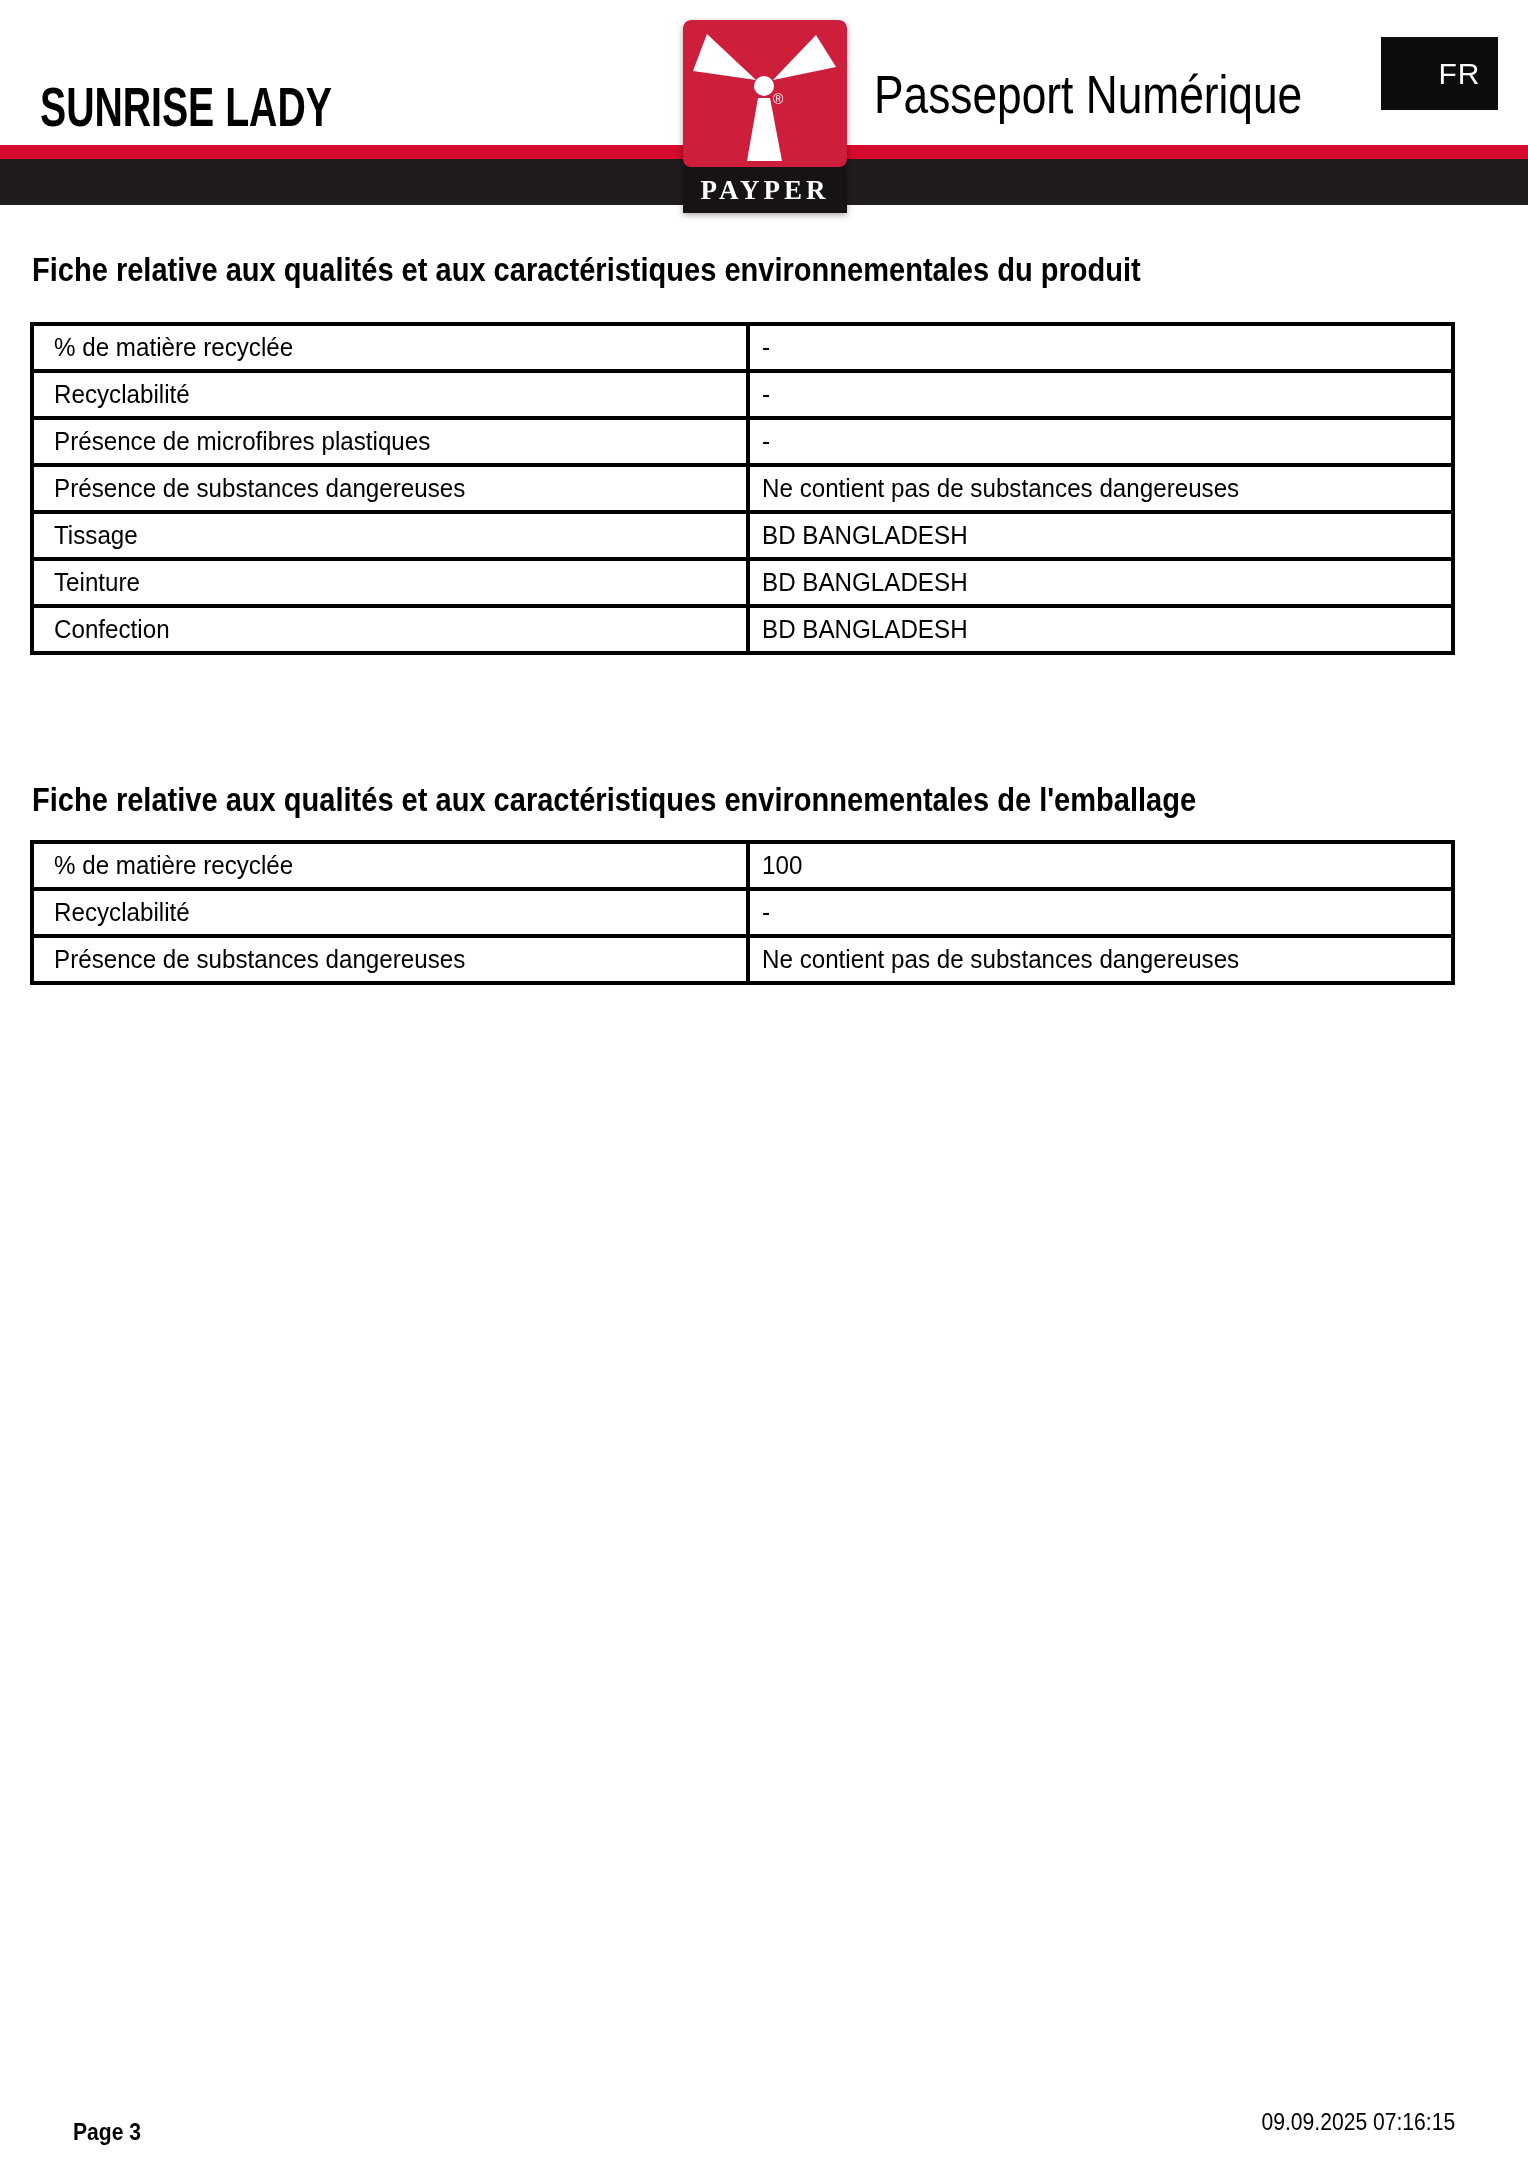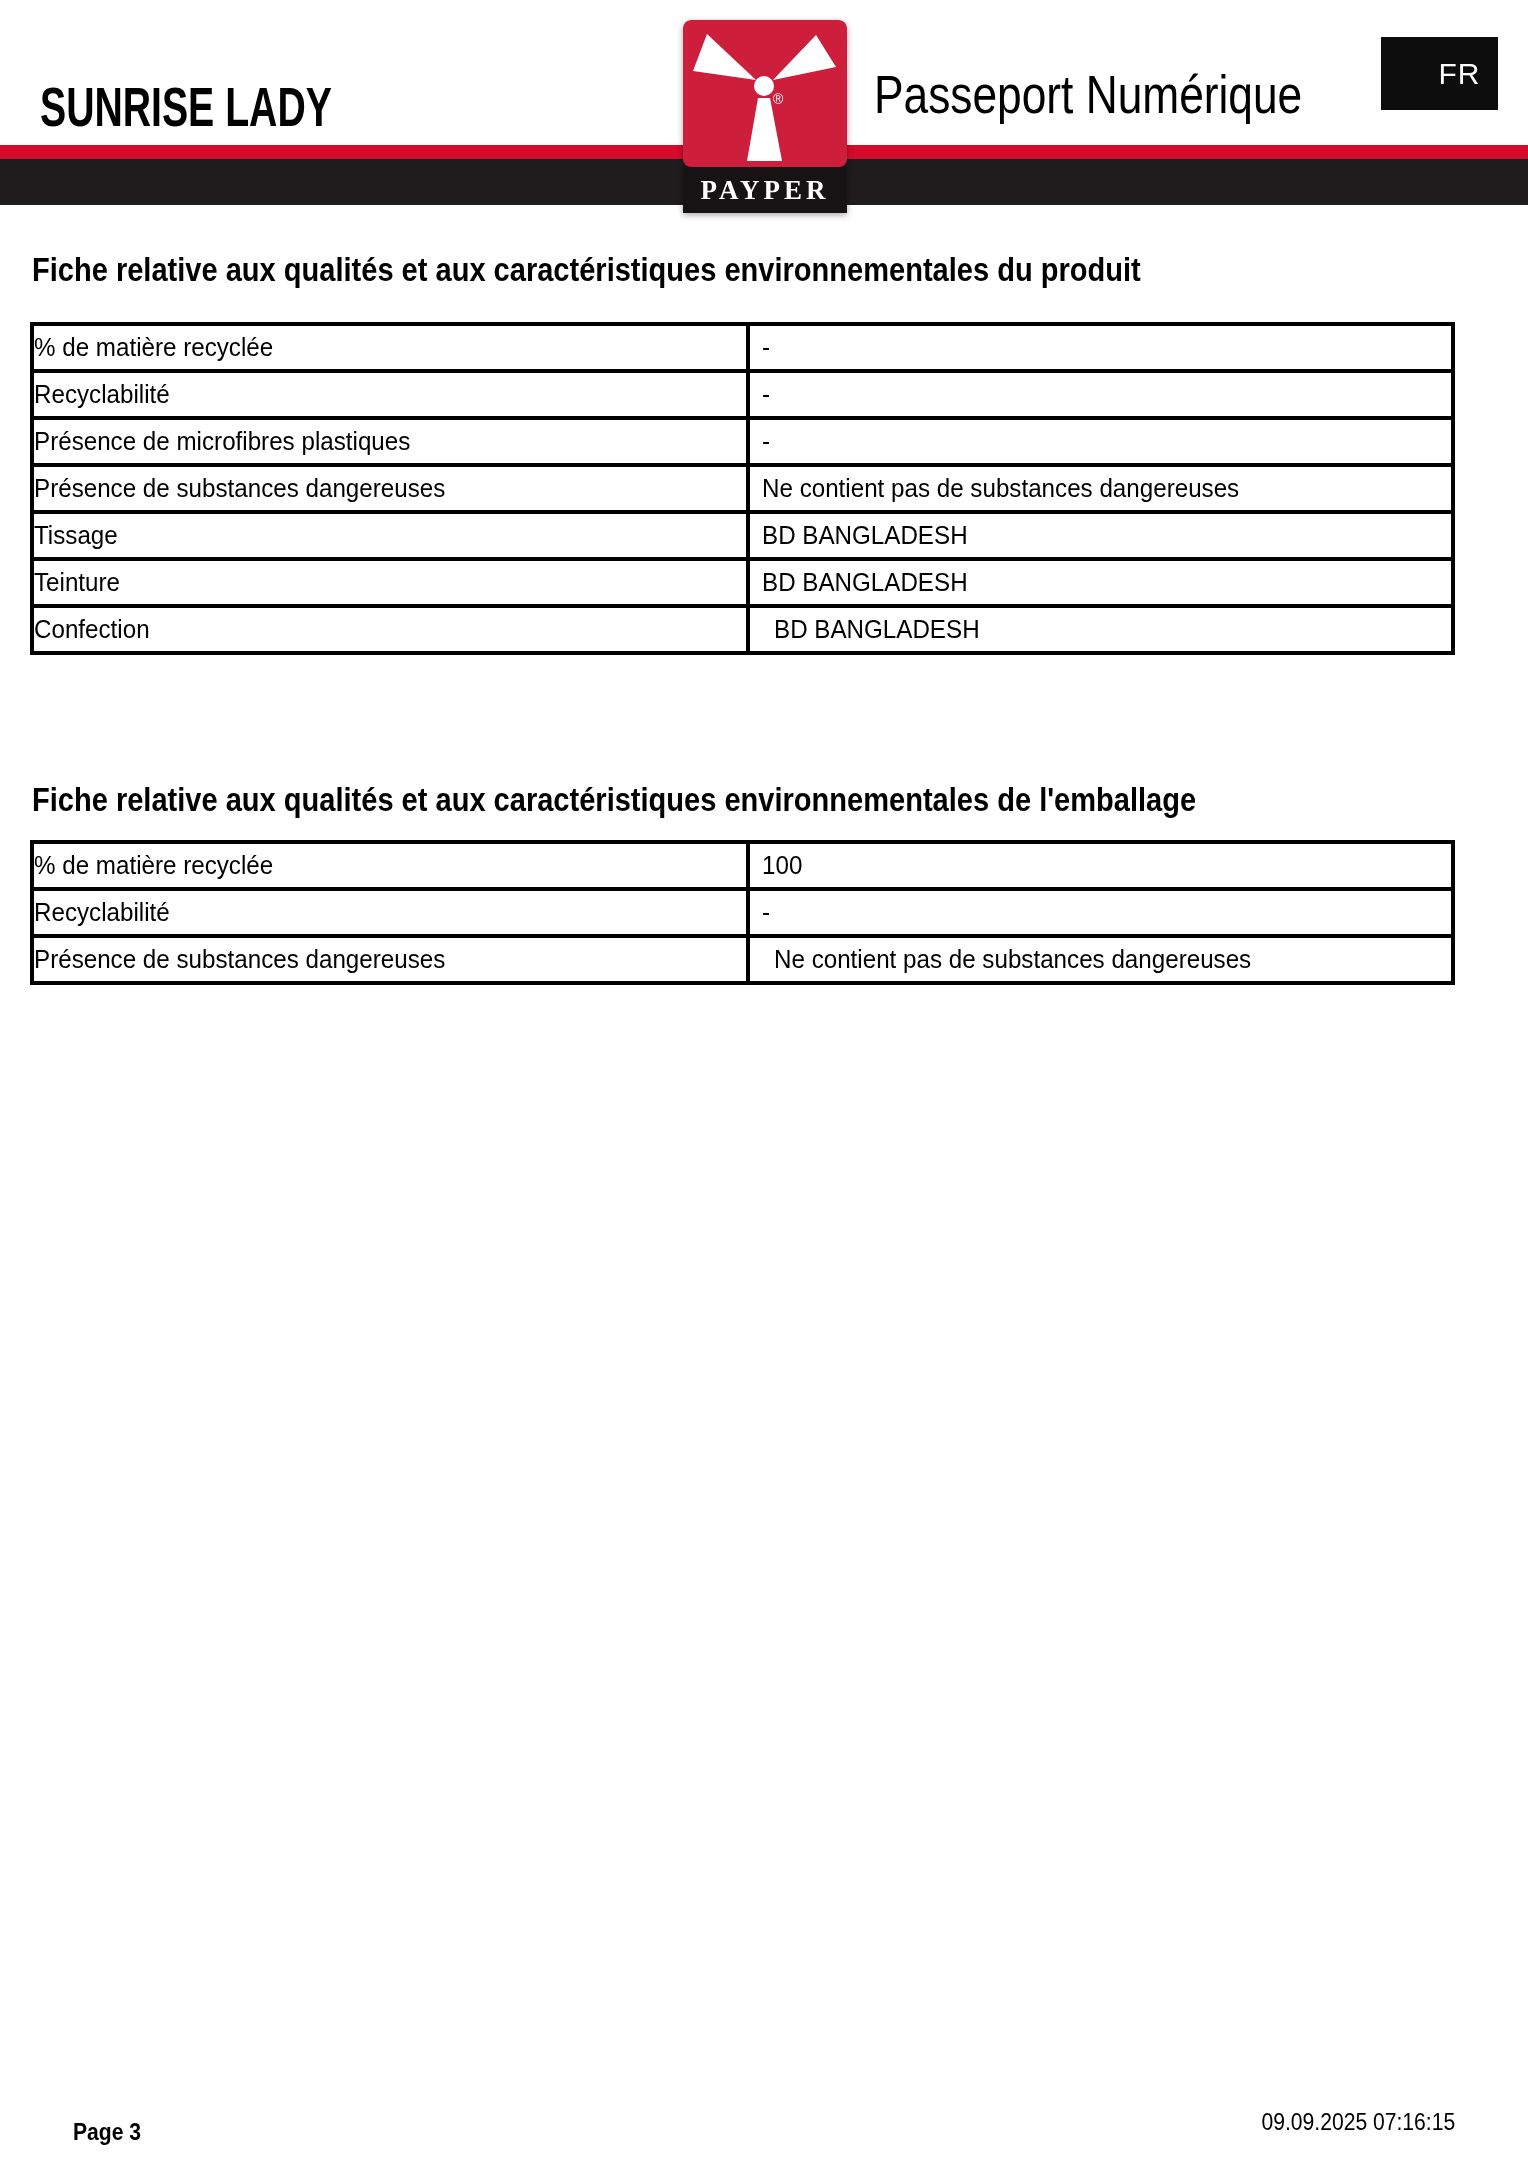"% de matière recyclée" .tlabel { padding: 0 0 -> 0 20px }
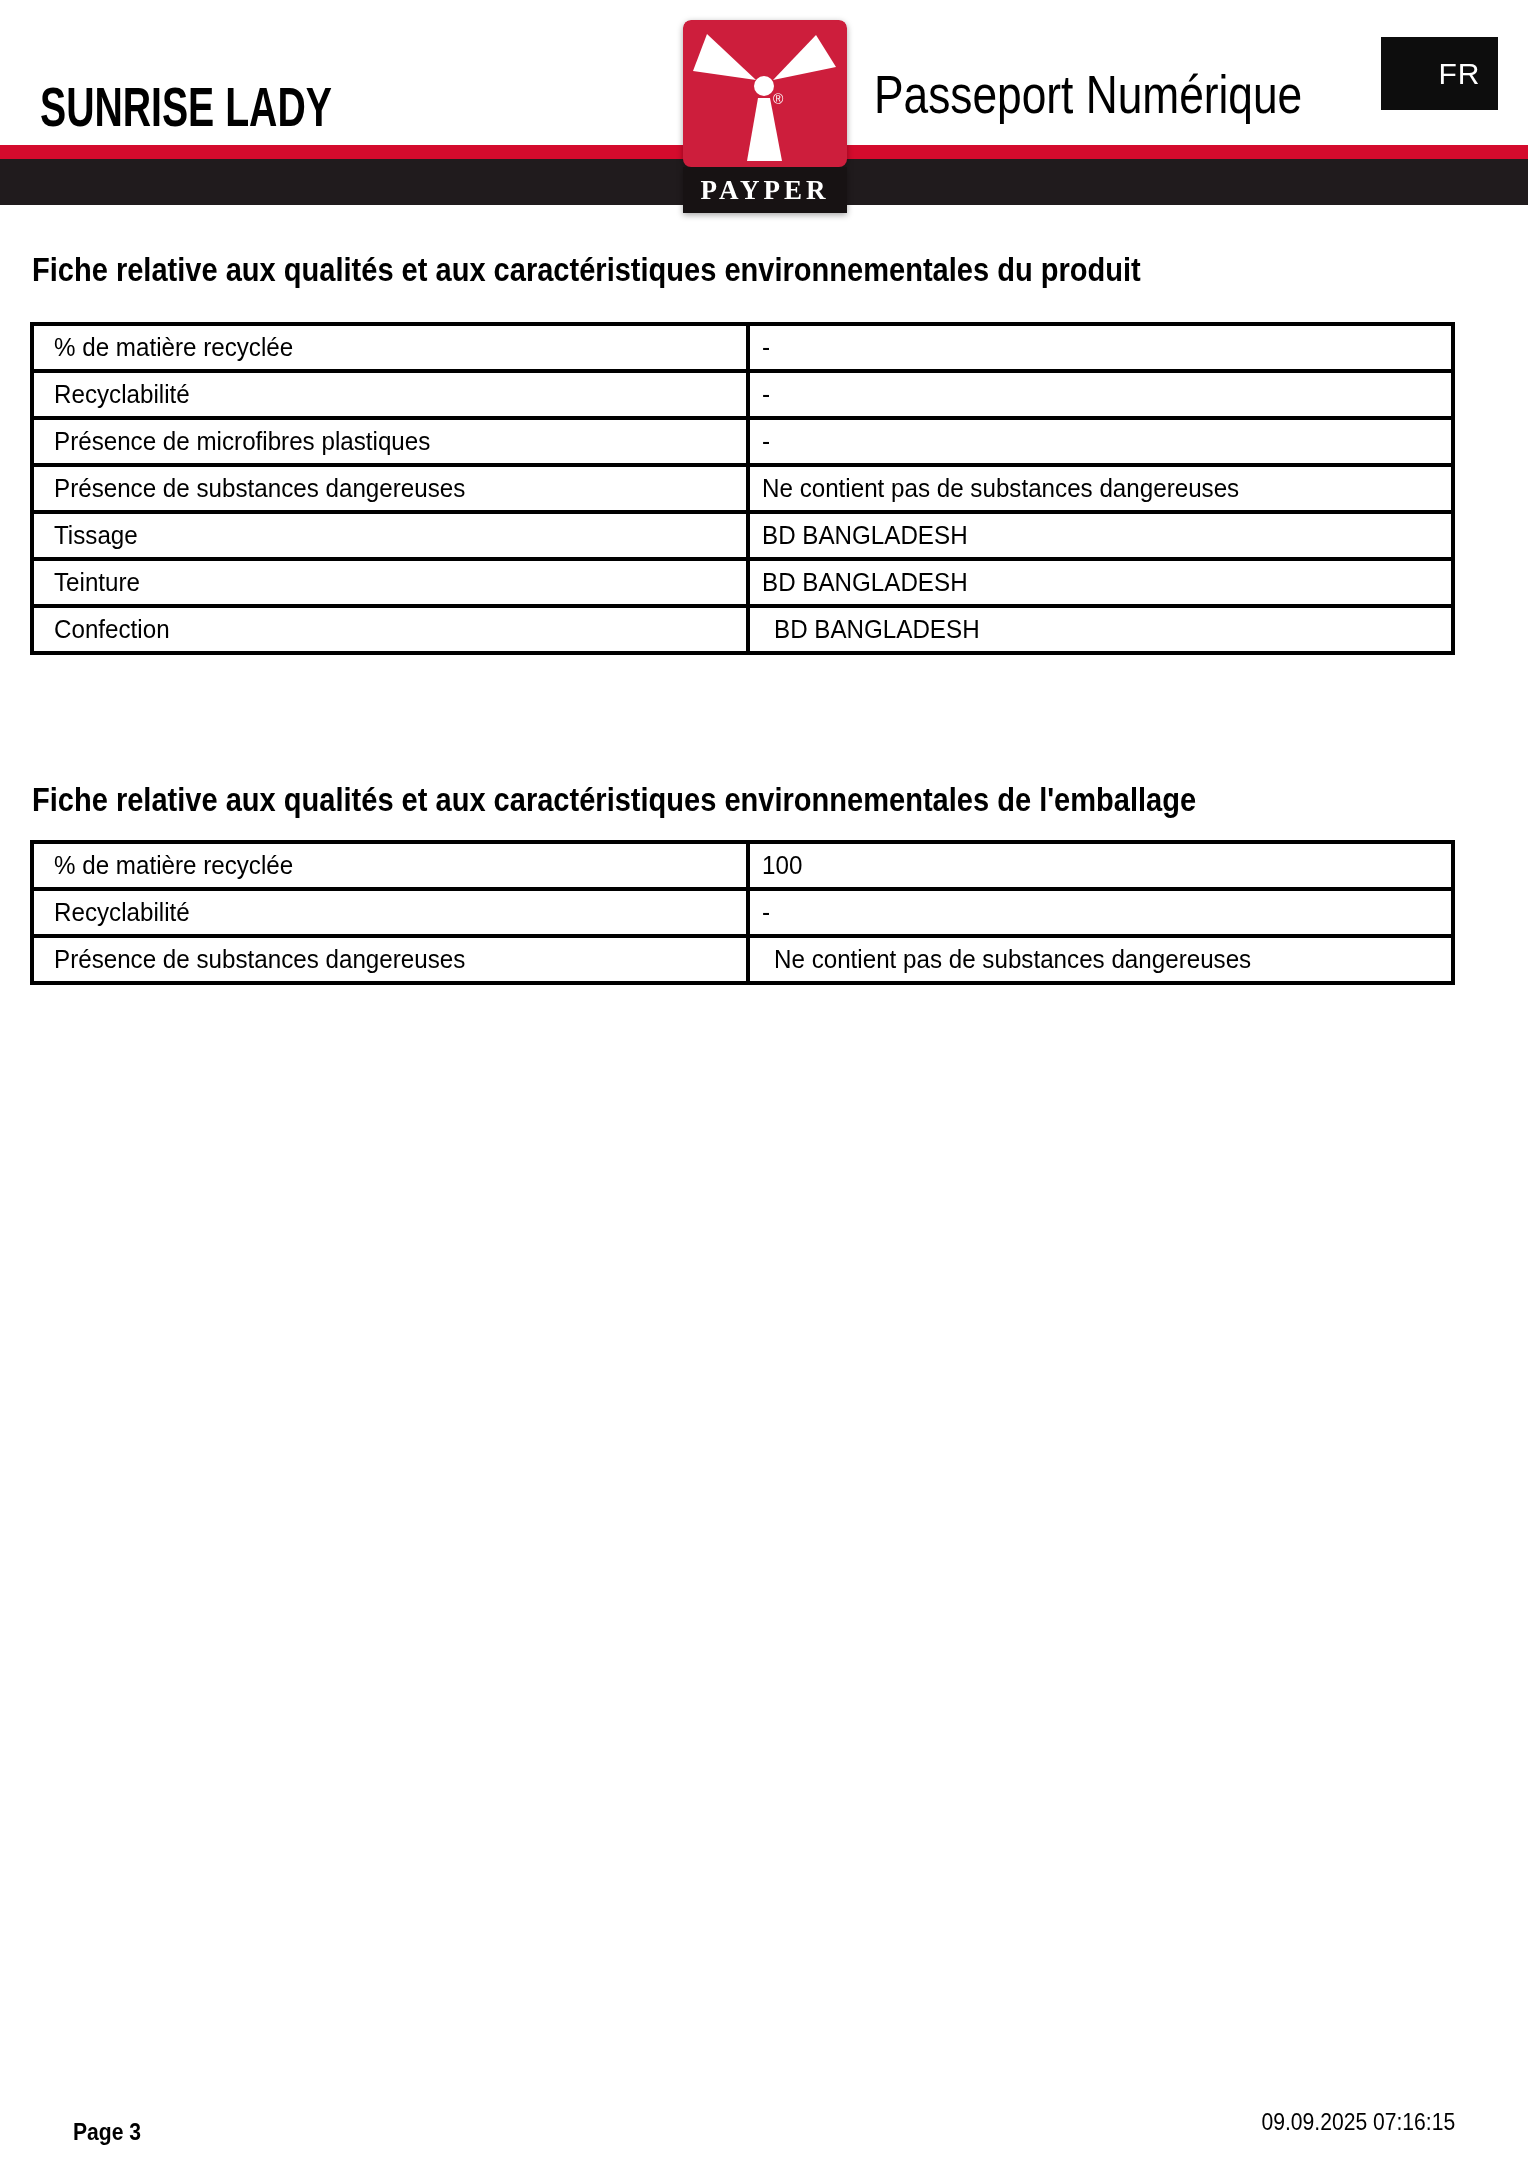"Confection" .trow:last-child { gap: 12px -> none }
